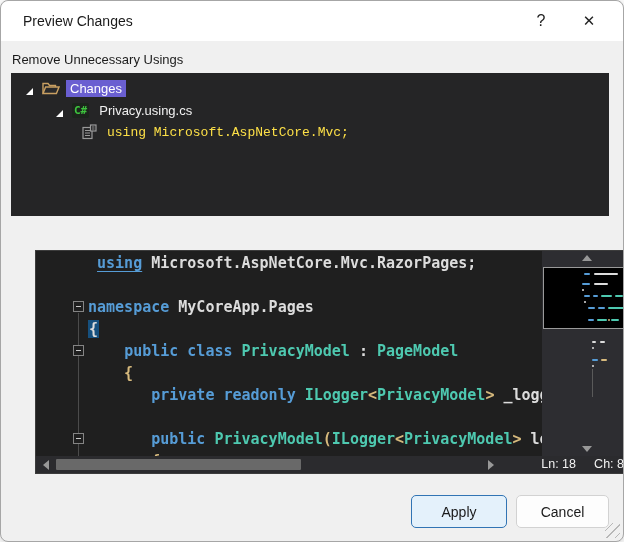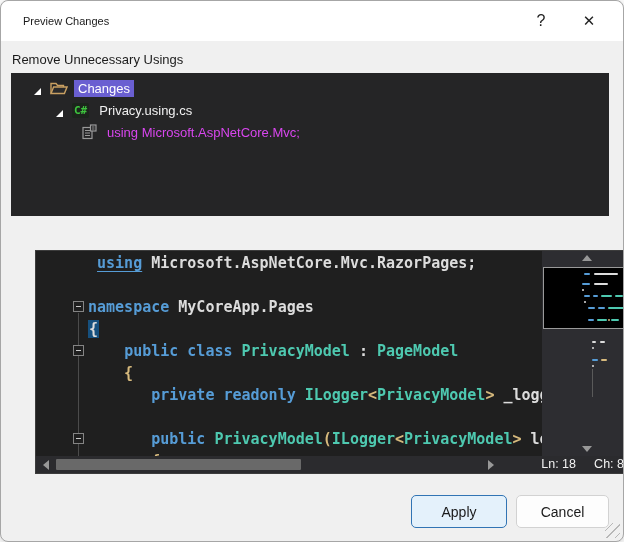"Preview Changes" .title { font-size: 11px -> 14px }
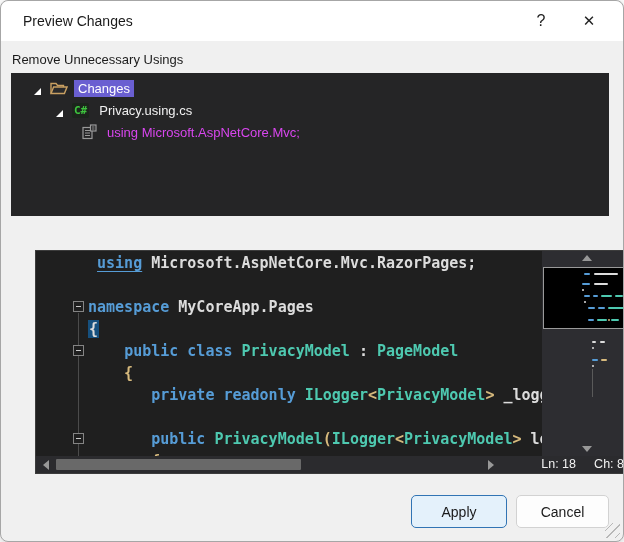"Changes" div.trow { padding-left: 22px -> 14px }
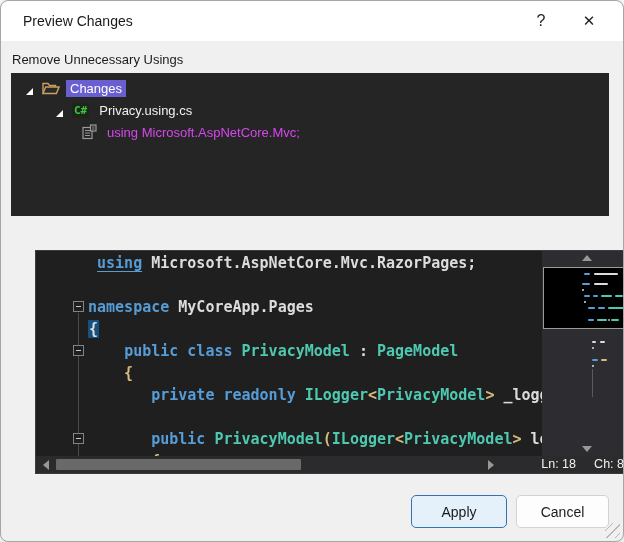"using Microsoft.AspNetCore.Mvc;" .gray-t { color: #d946ef -> #fde047; font-family: none -> Liberation Mono, monospace }
